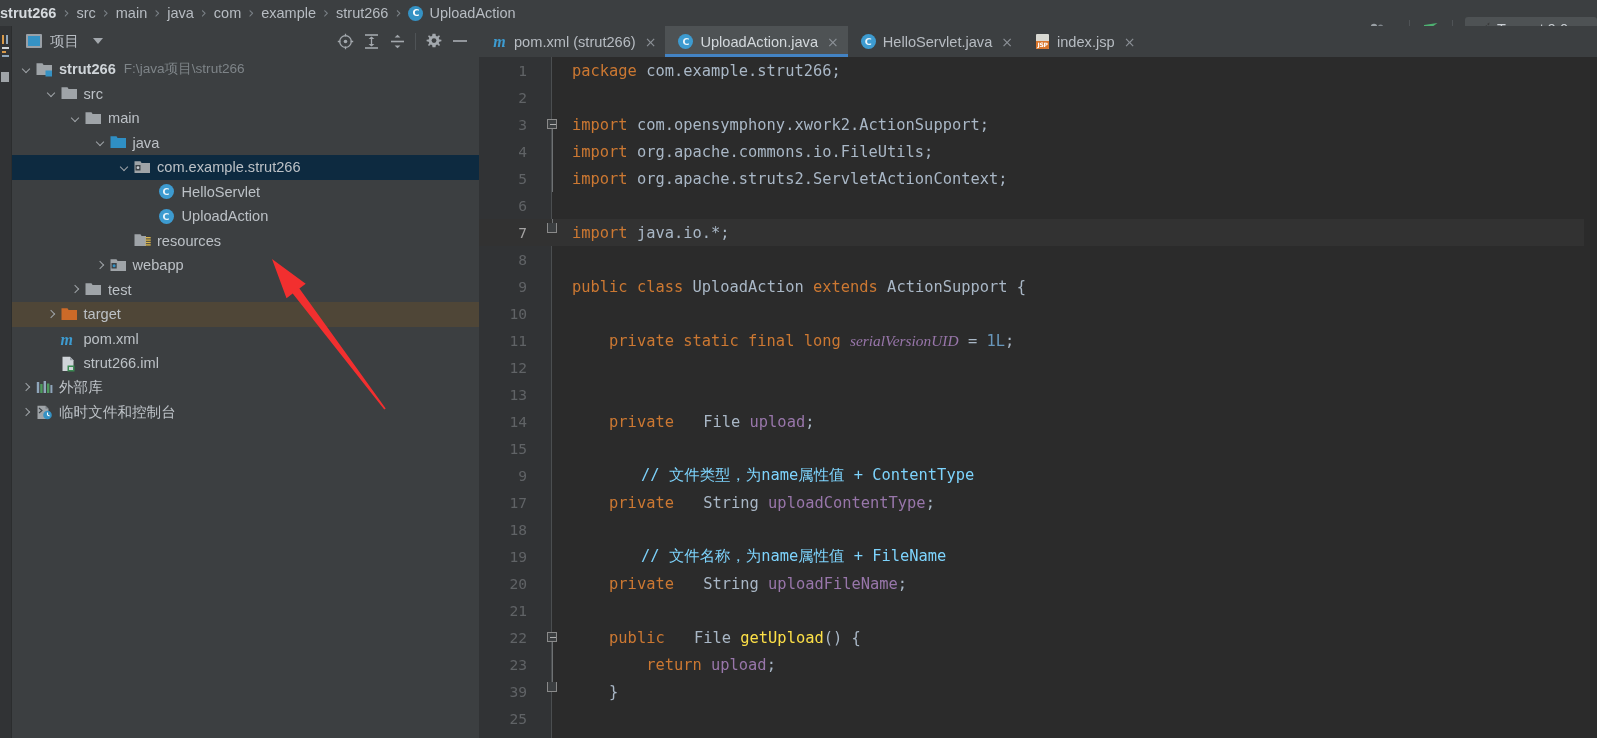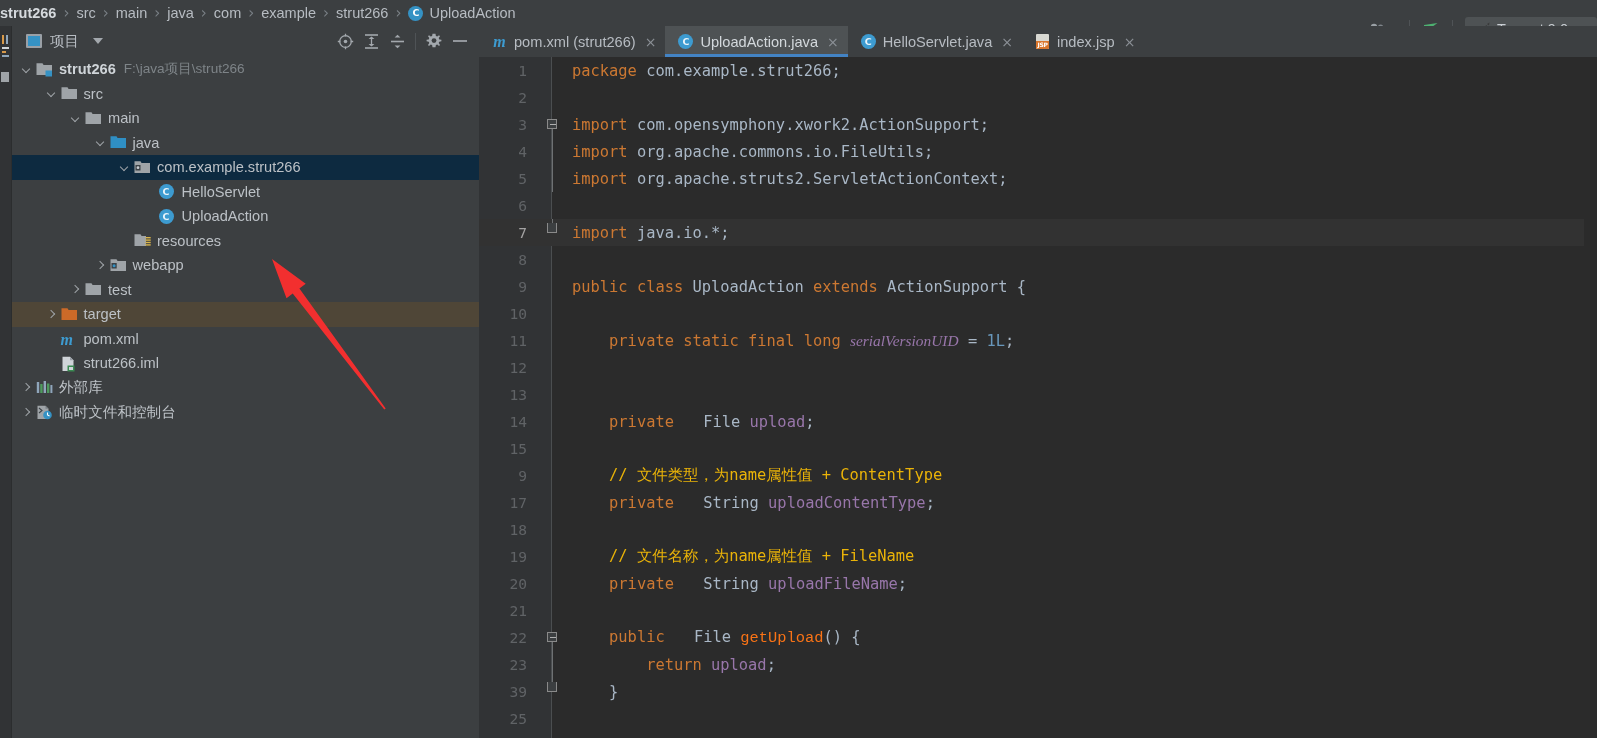"// 文件类型，为name属性值 + ContentType" .cmt { color: #eab308 -> #7dd3fc; margin-left: none -> 32px }
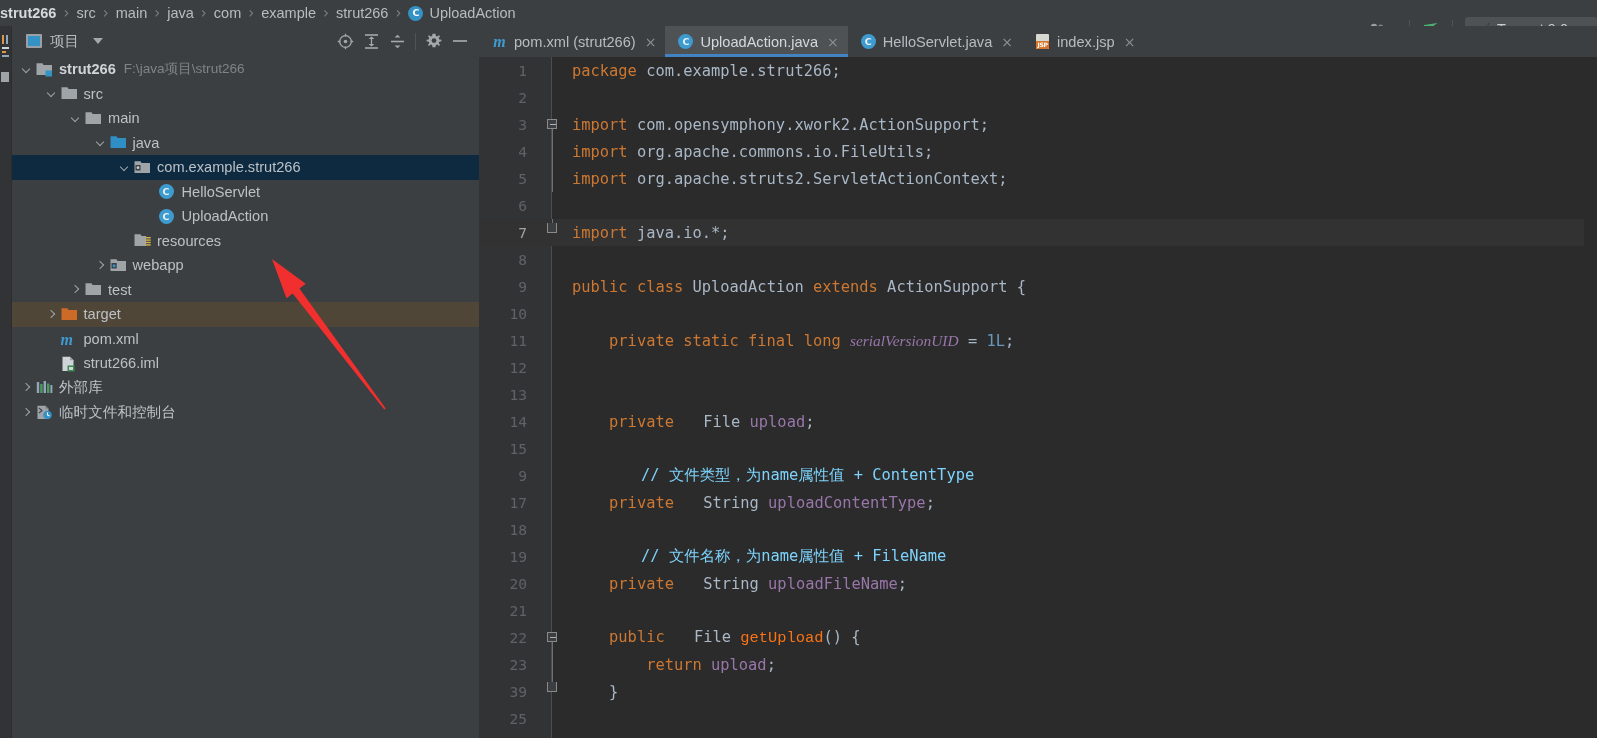"getUpload" .mth { color: #f97316 -> #fde047; font-family: Liberation Mono, monospace -> none }
